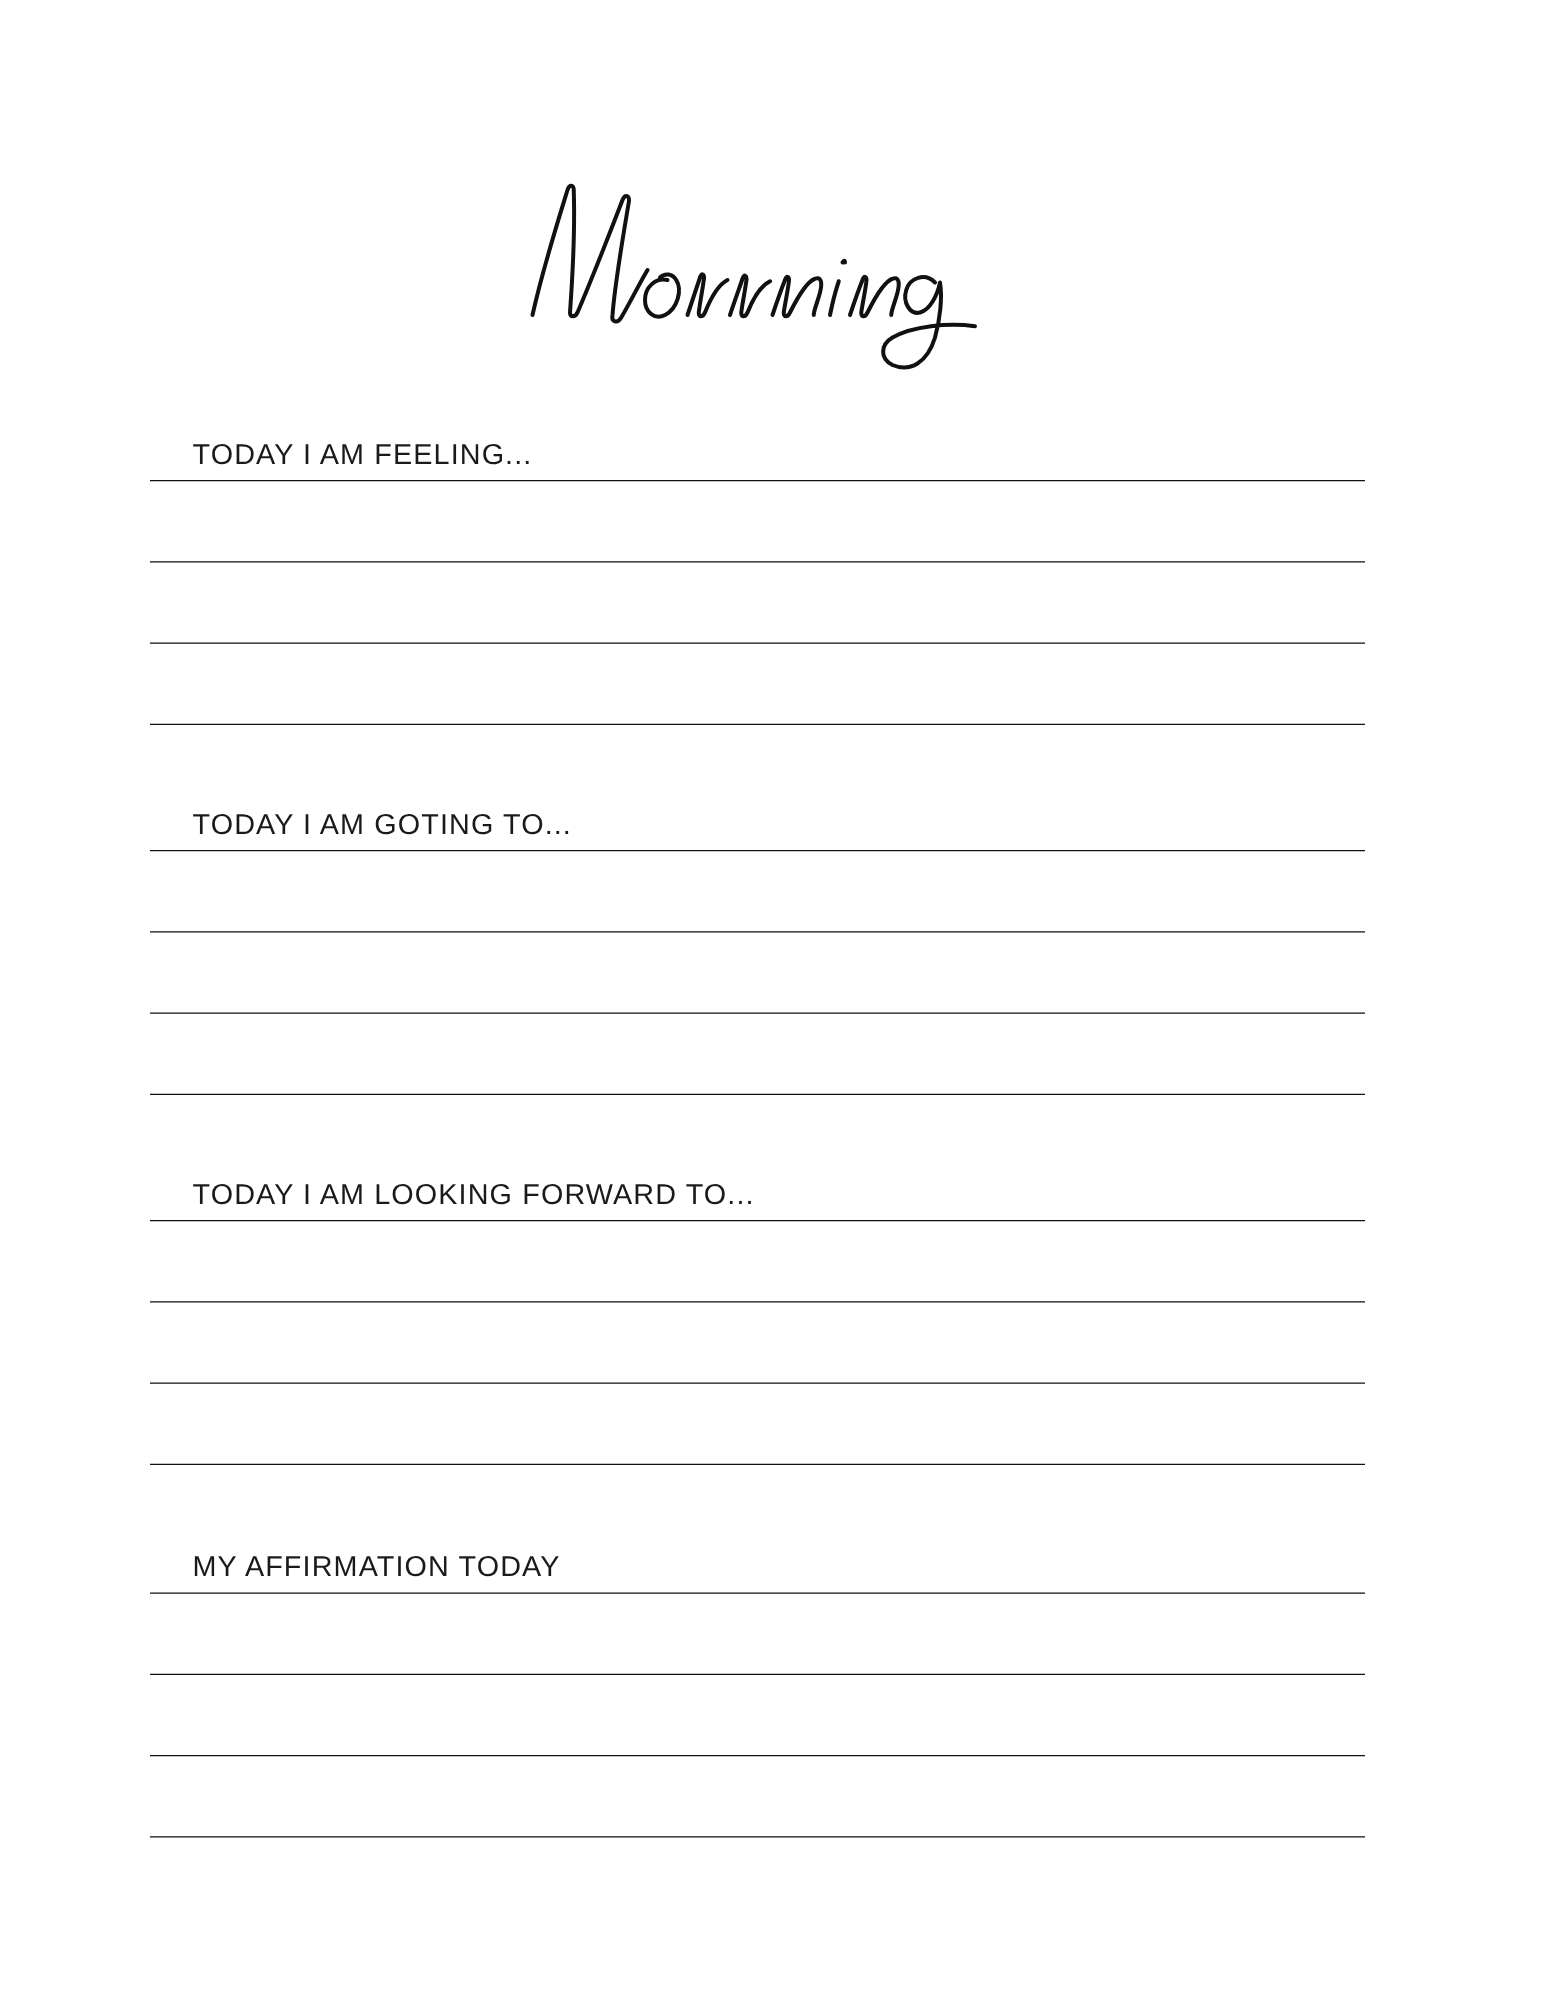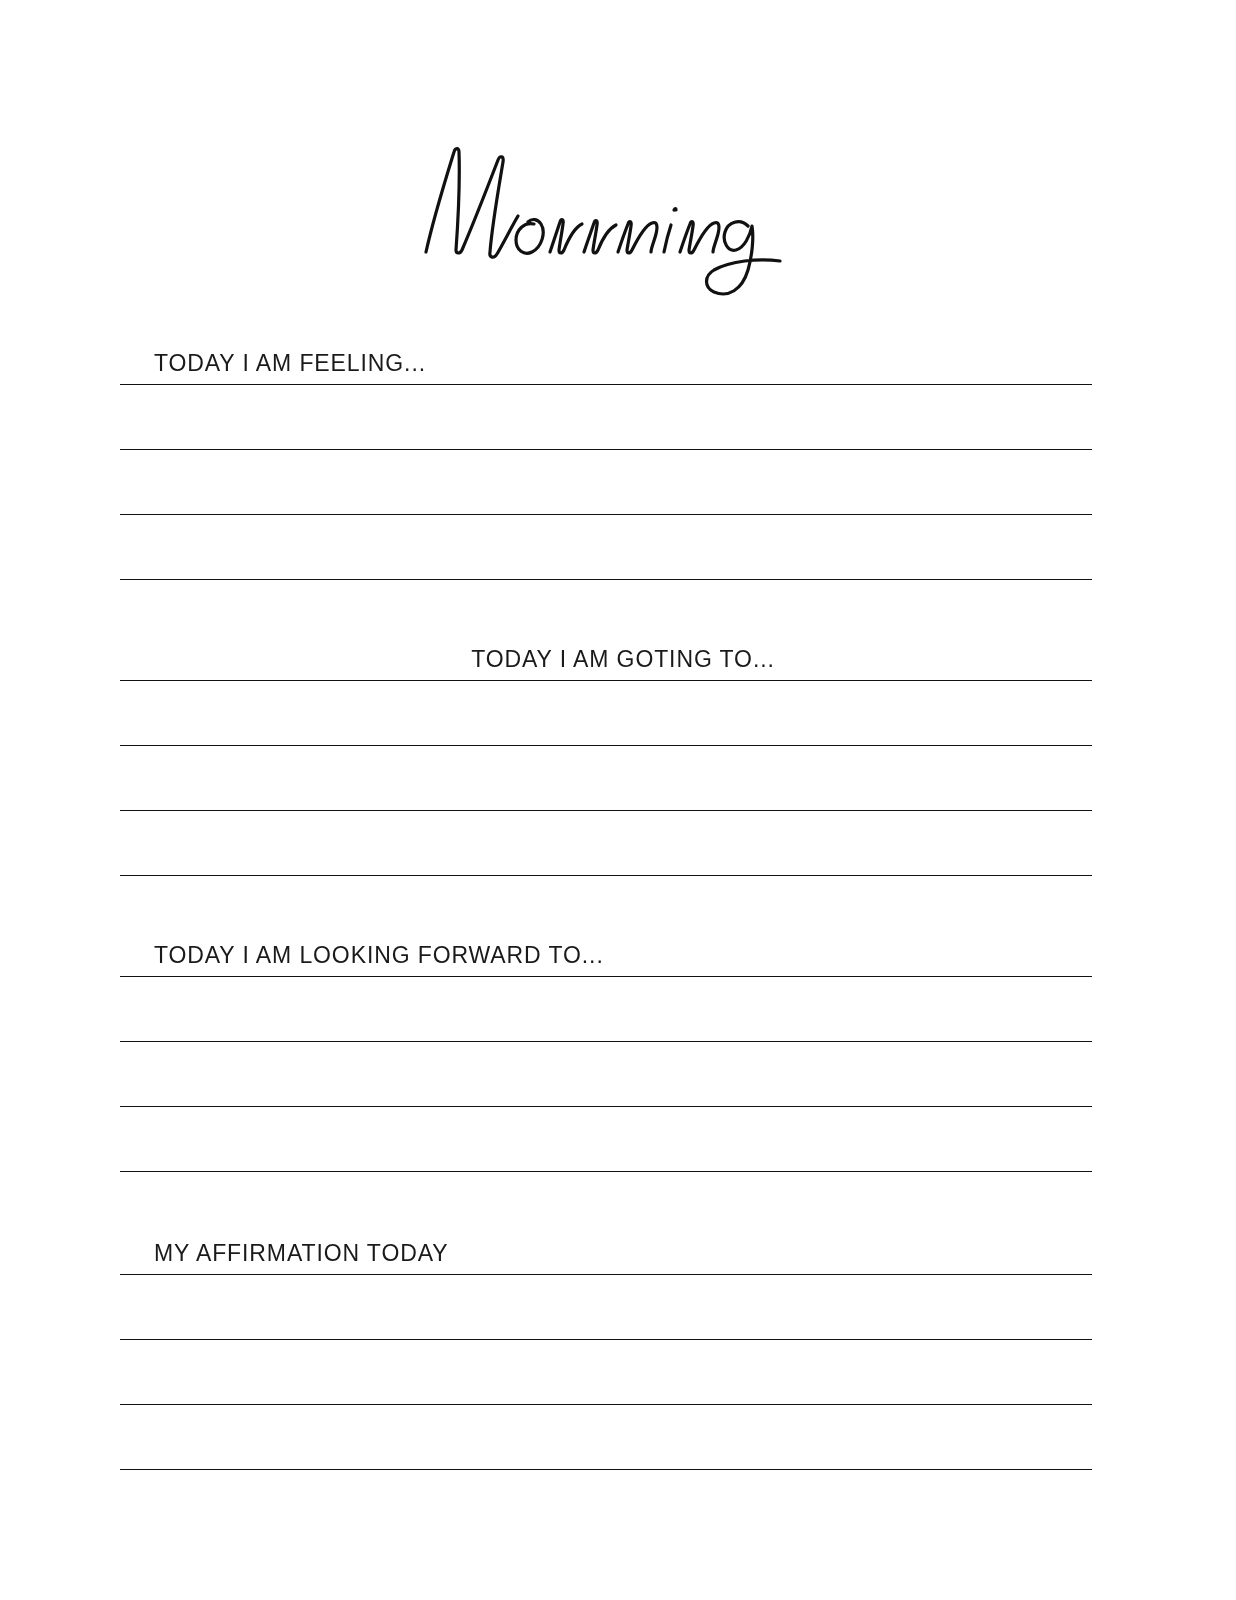"TODAY I AM GOTING TO..." #section-going { text-align: center -> none }
